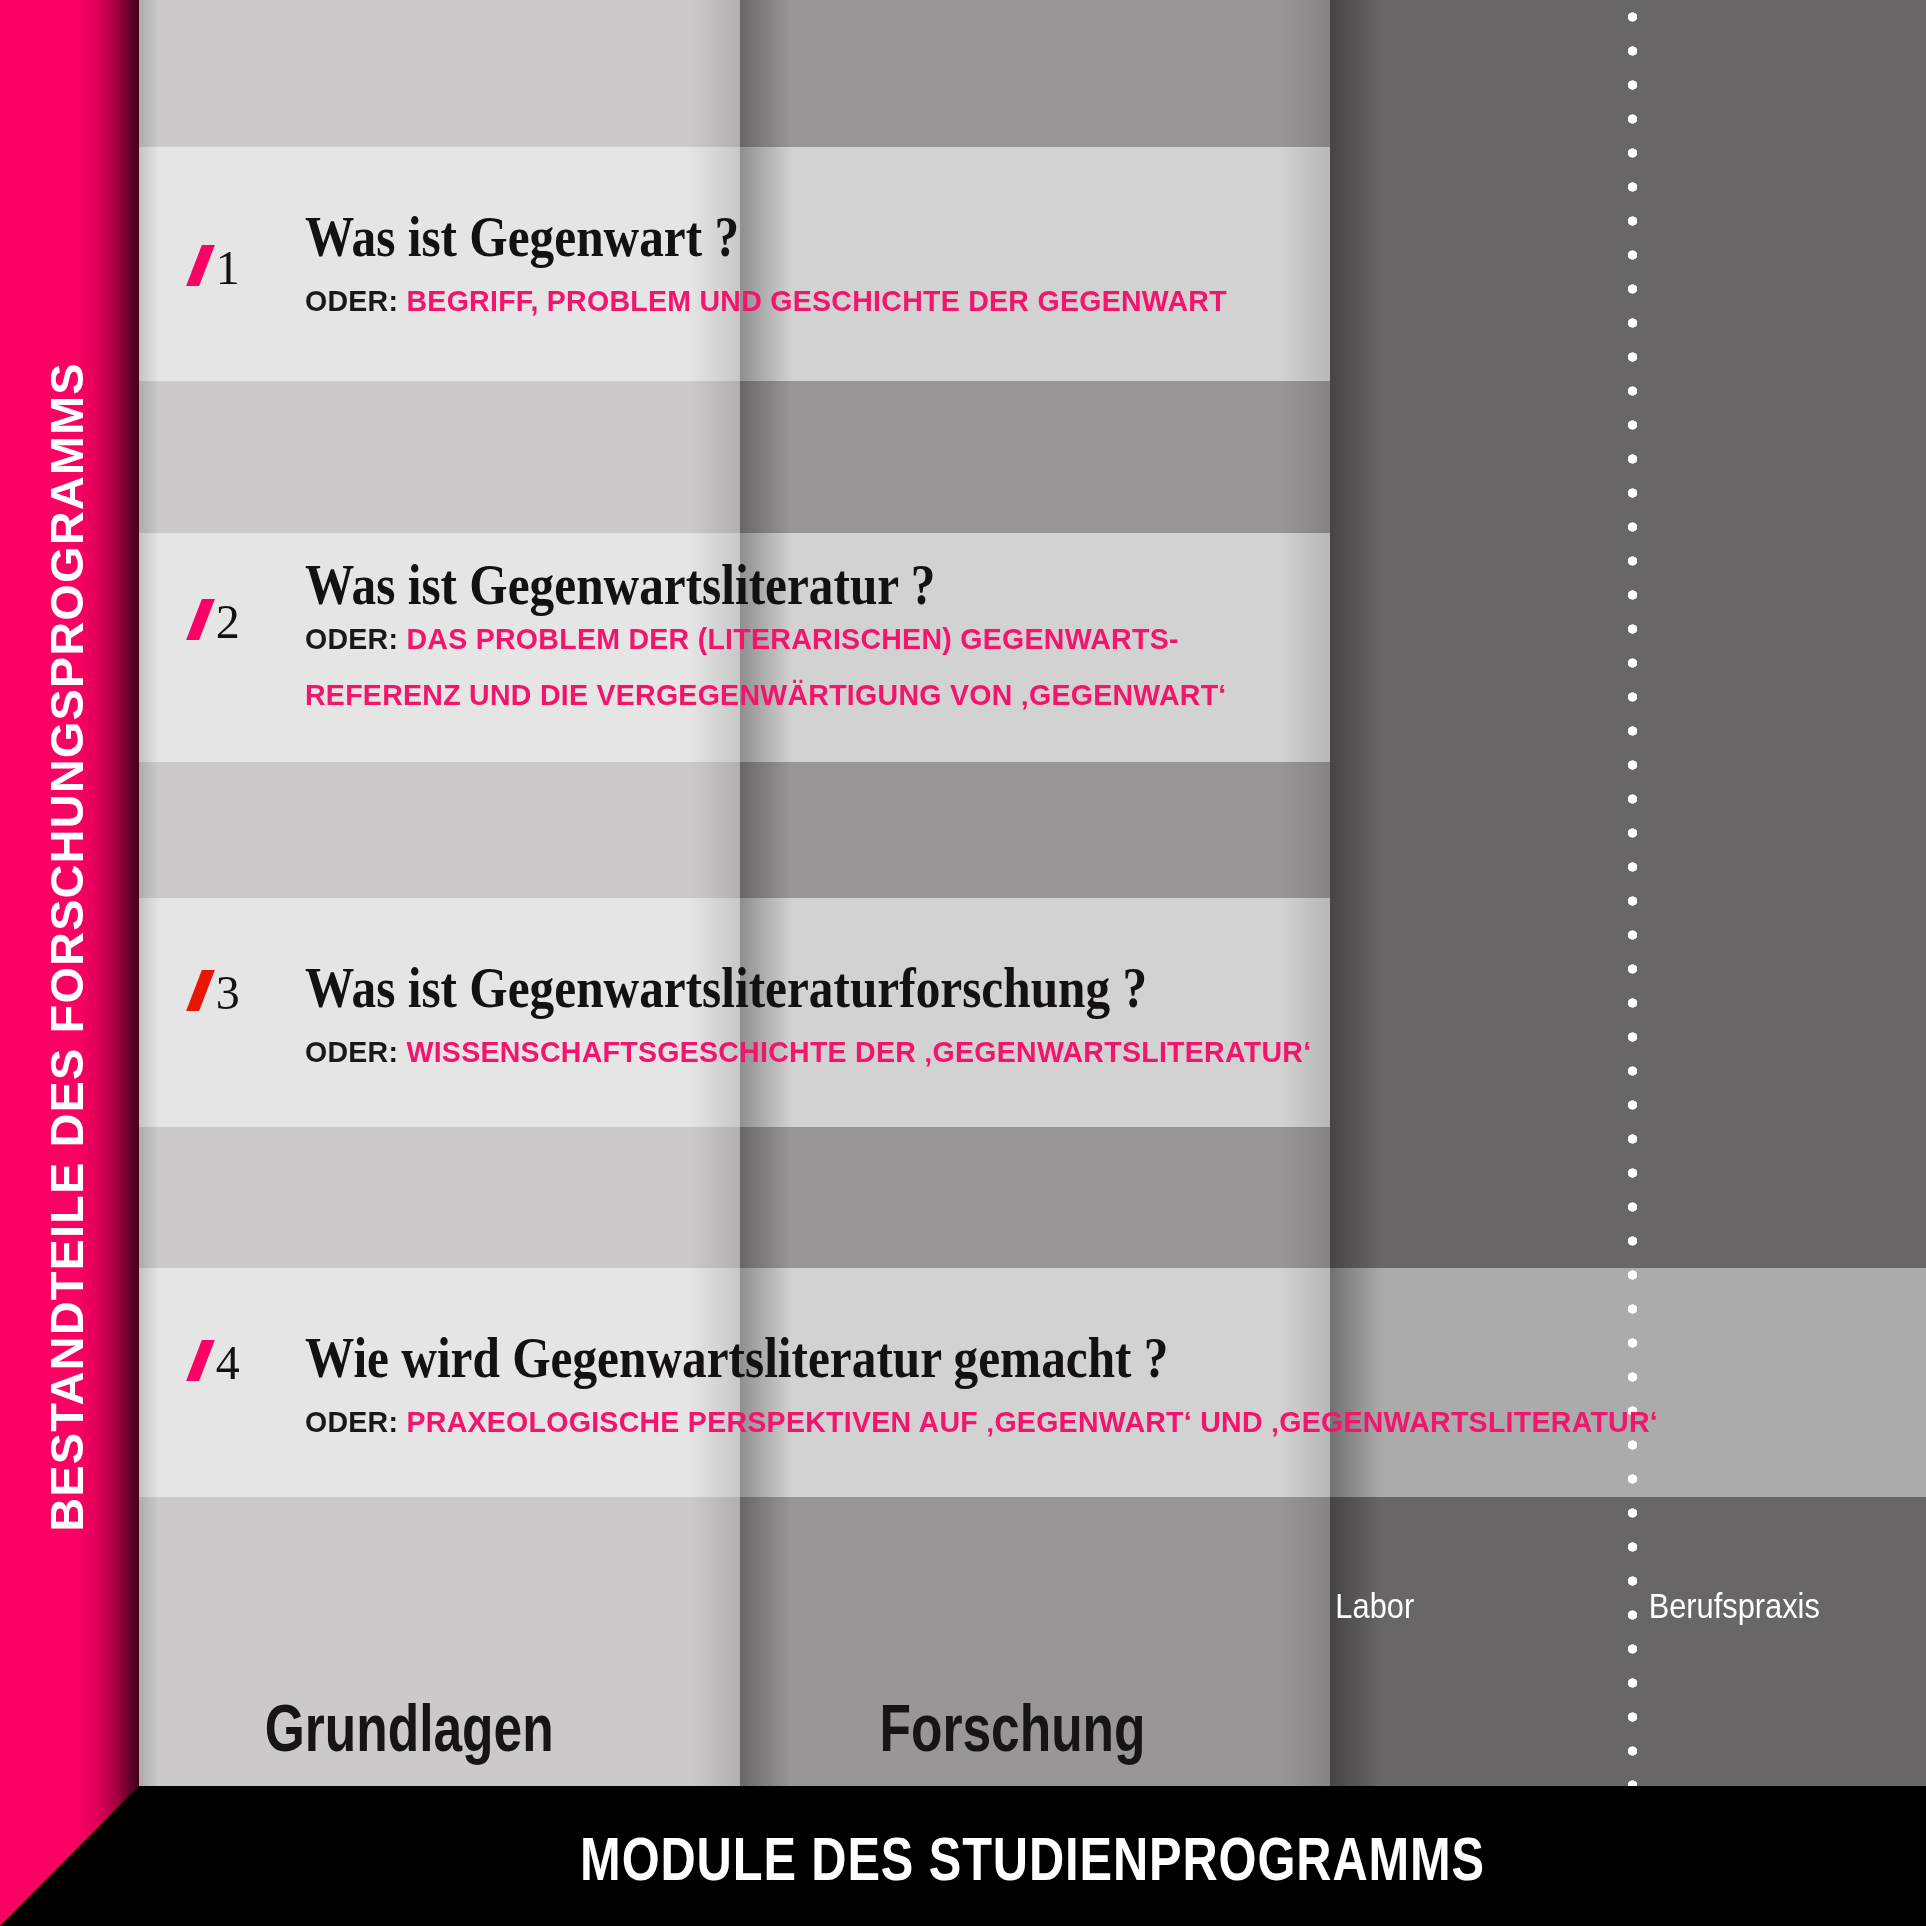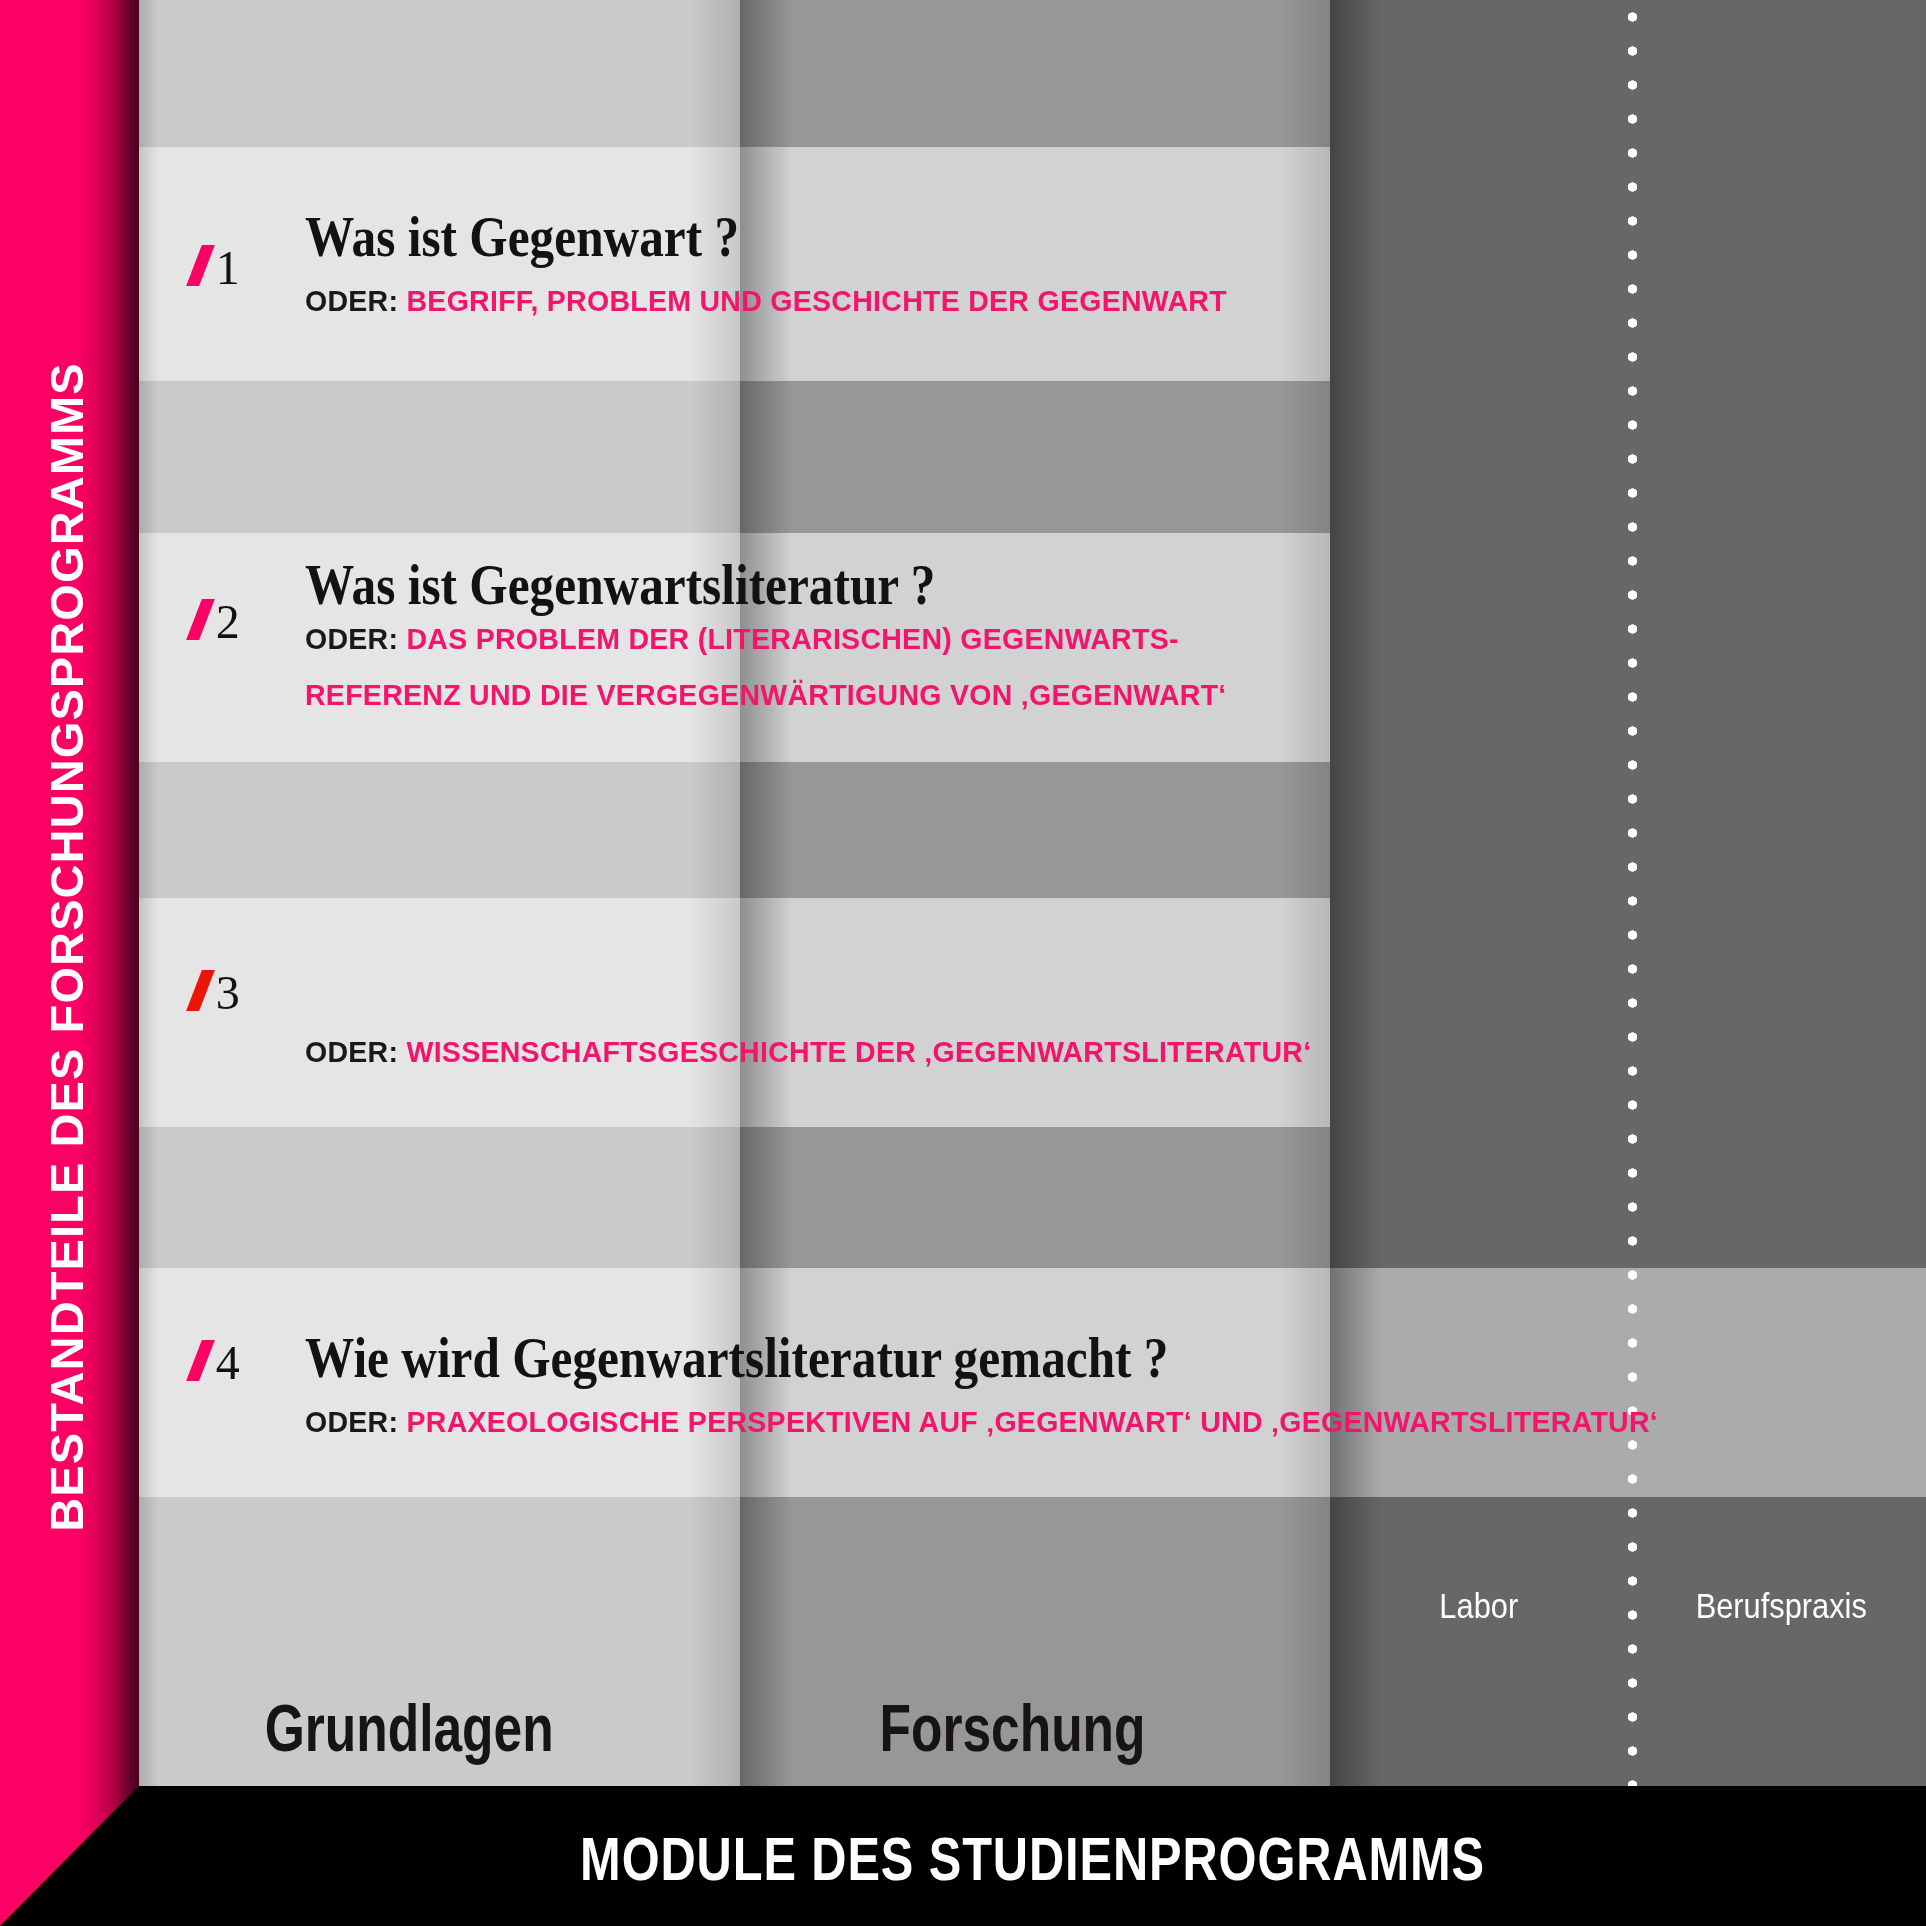"Was ist Gegenwartsliteraturforschung ?" div.rowtxt { html: none -> <div> <span>Was ist Gegenwartsliteraturforschung ?</span> </div> }
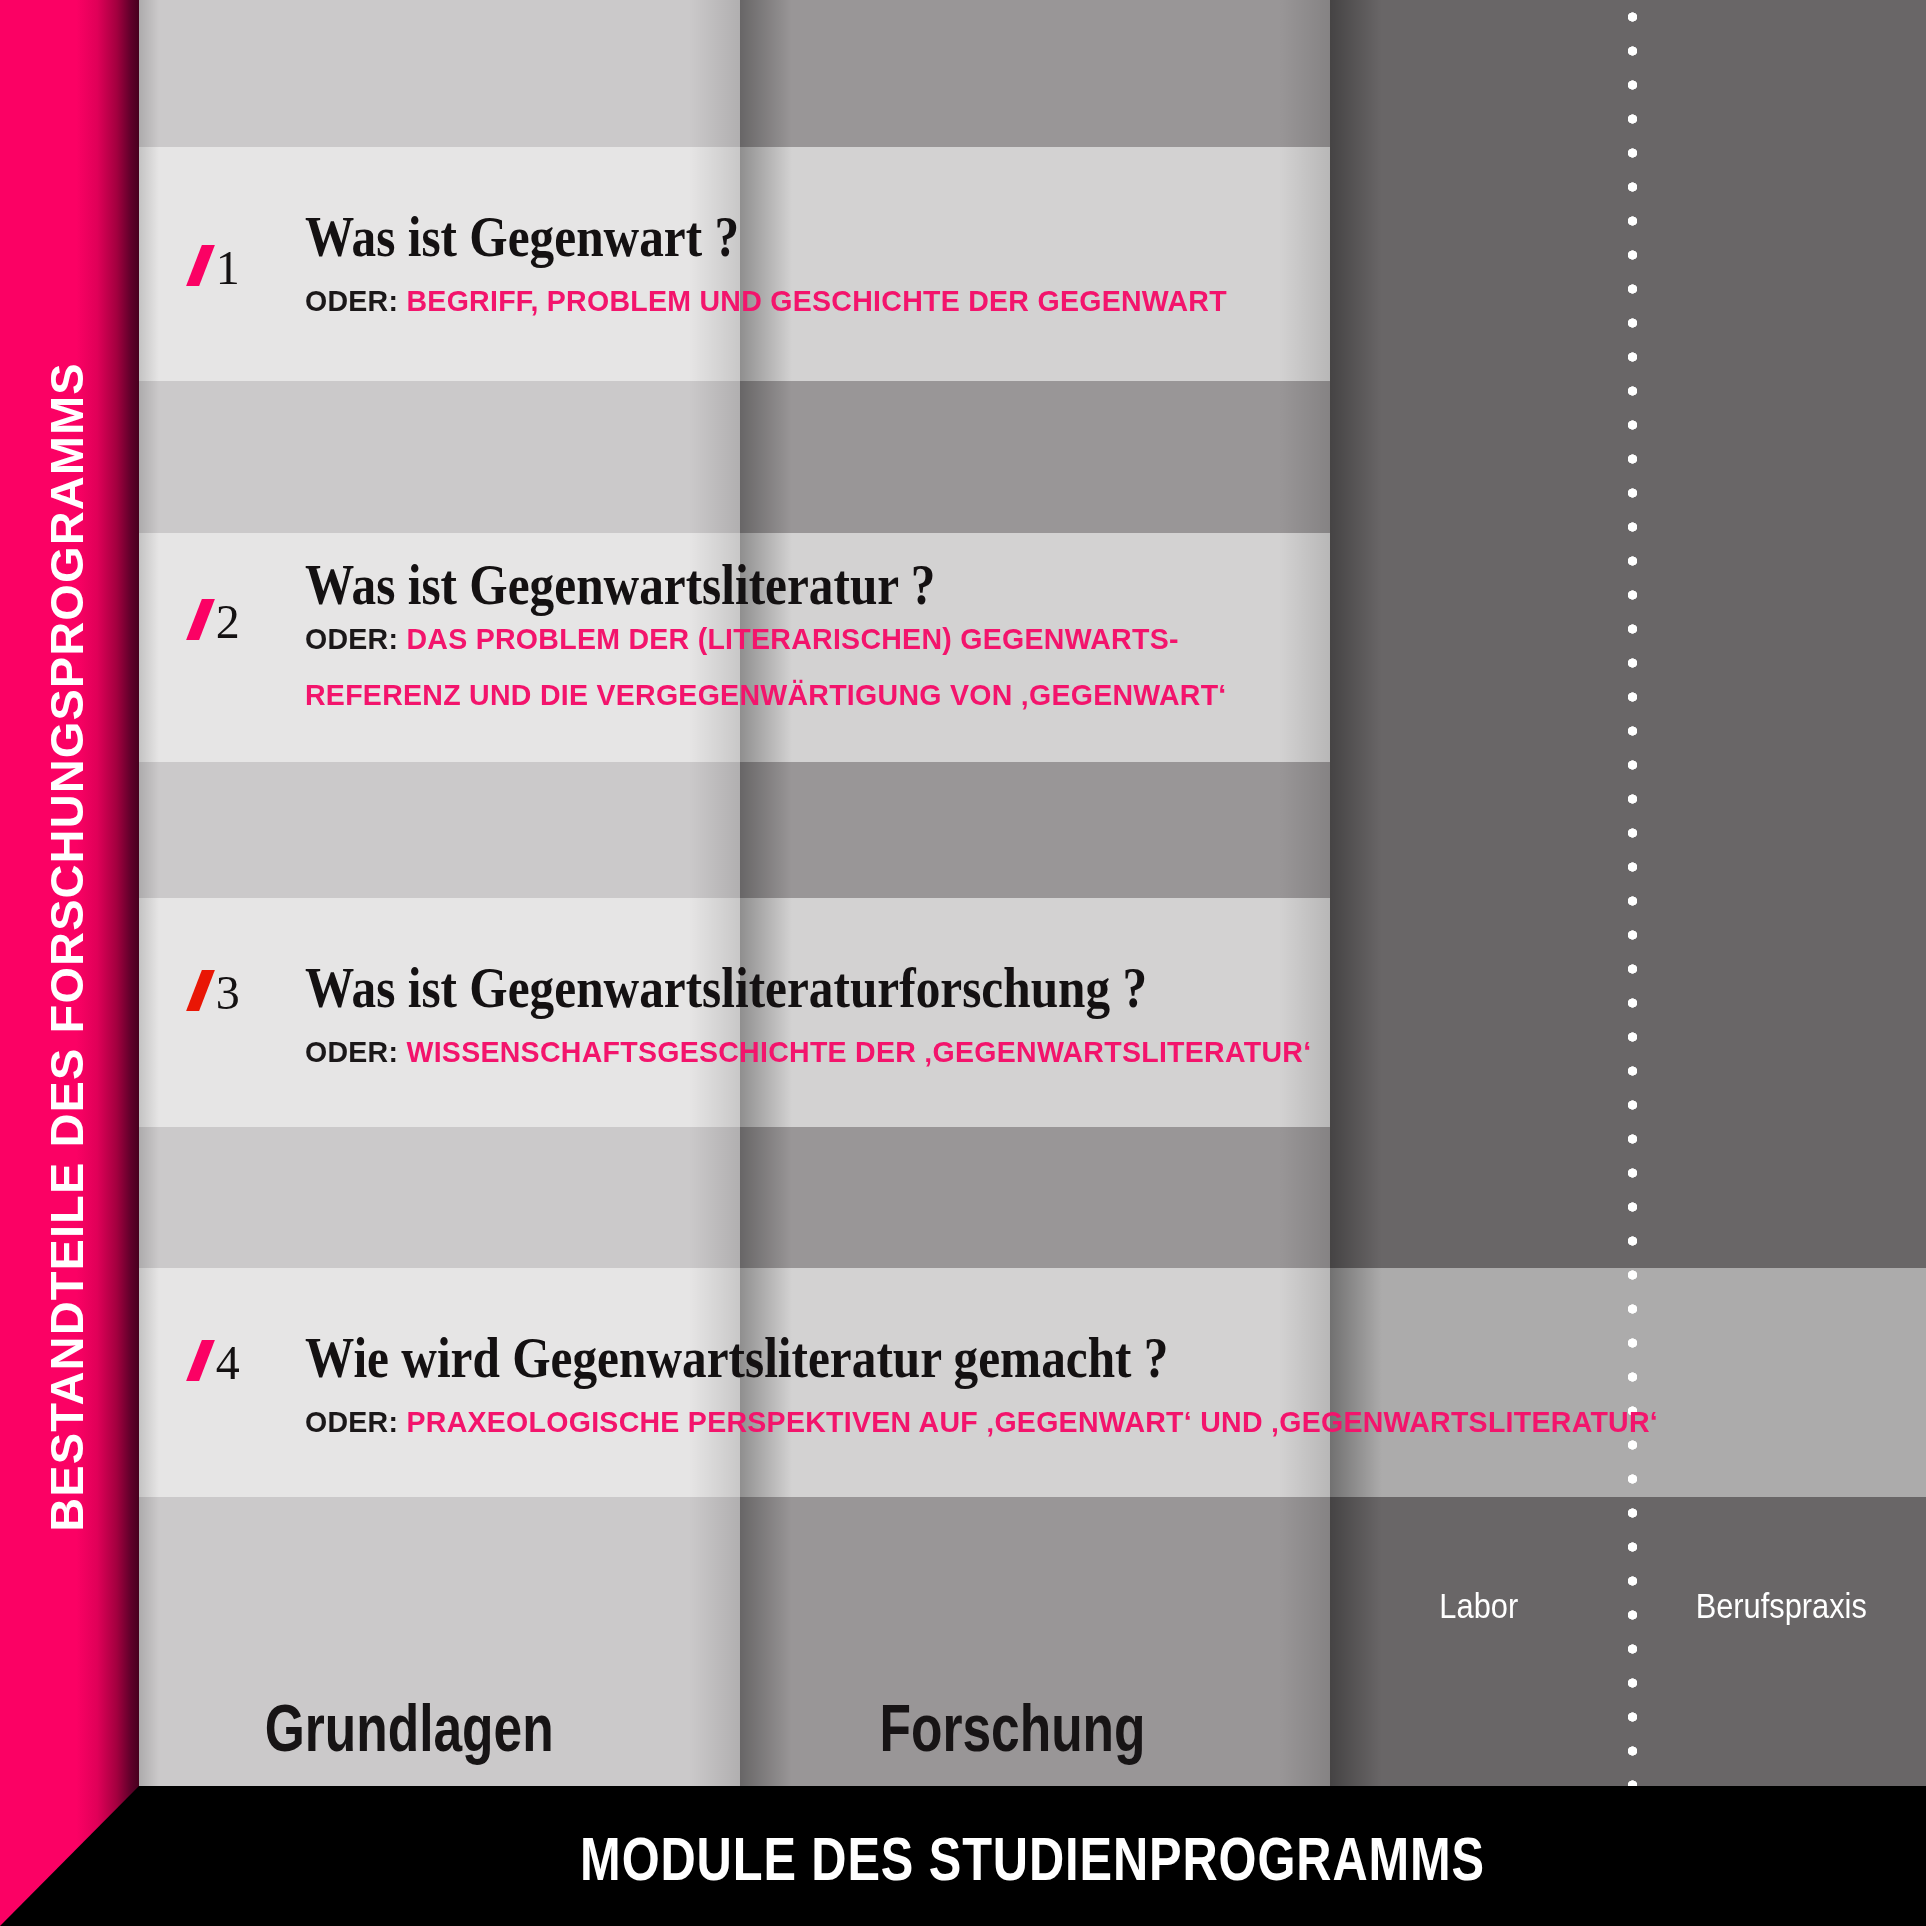"Labor" .sublabel { text-align: center -> none }
